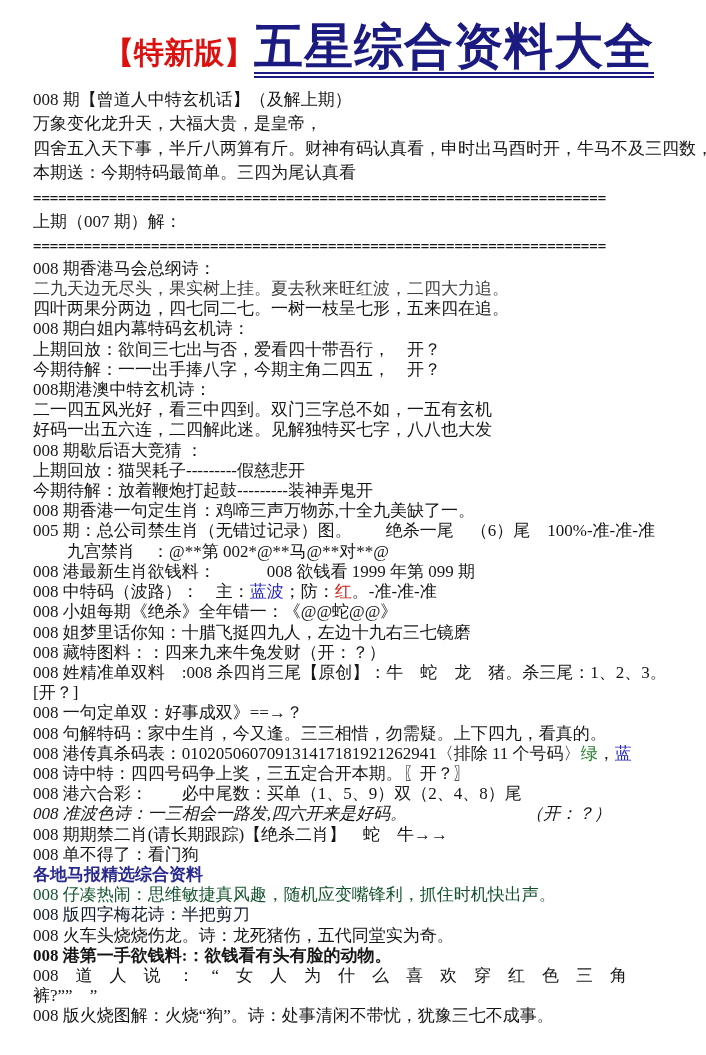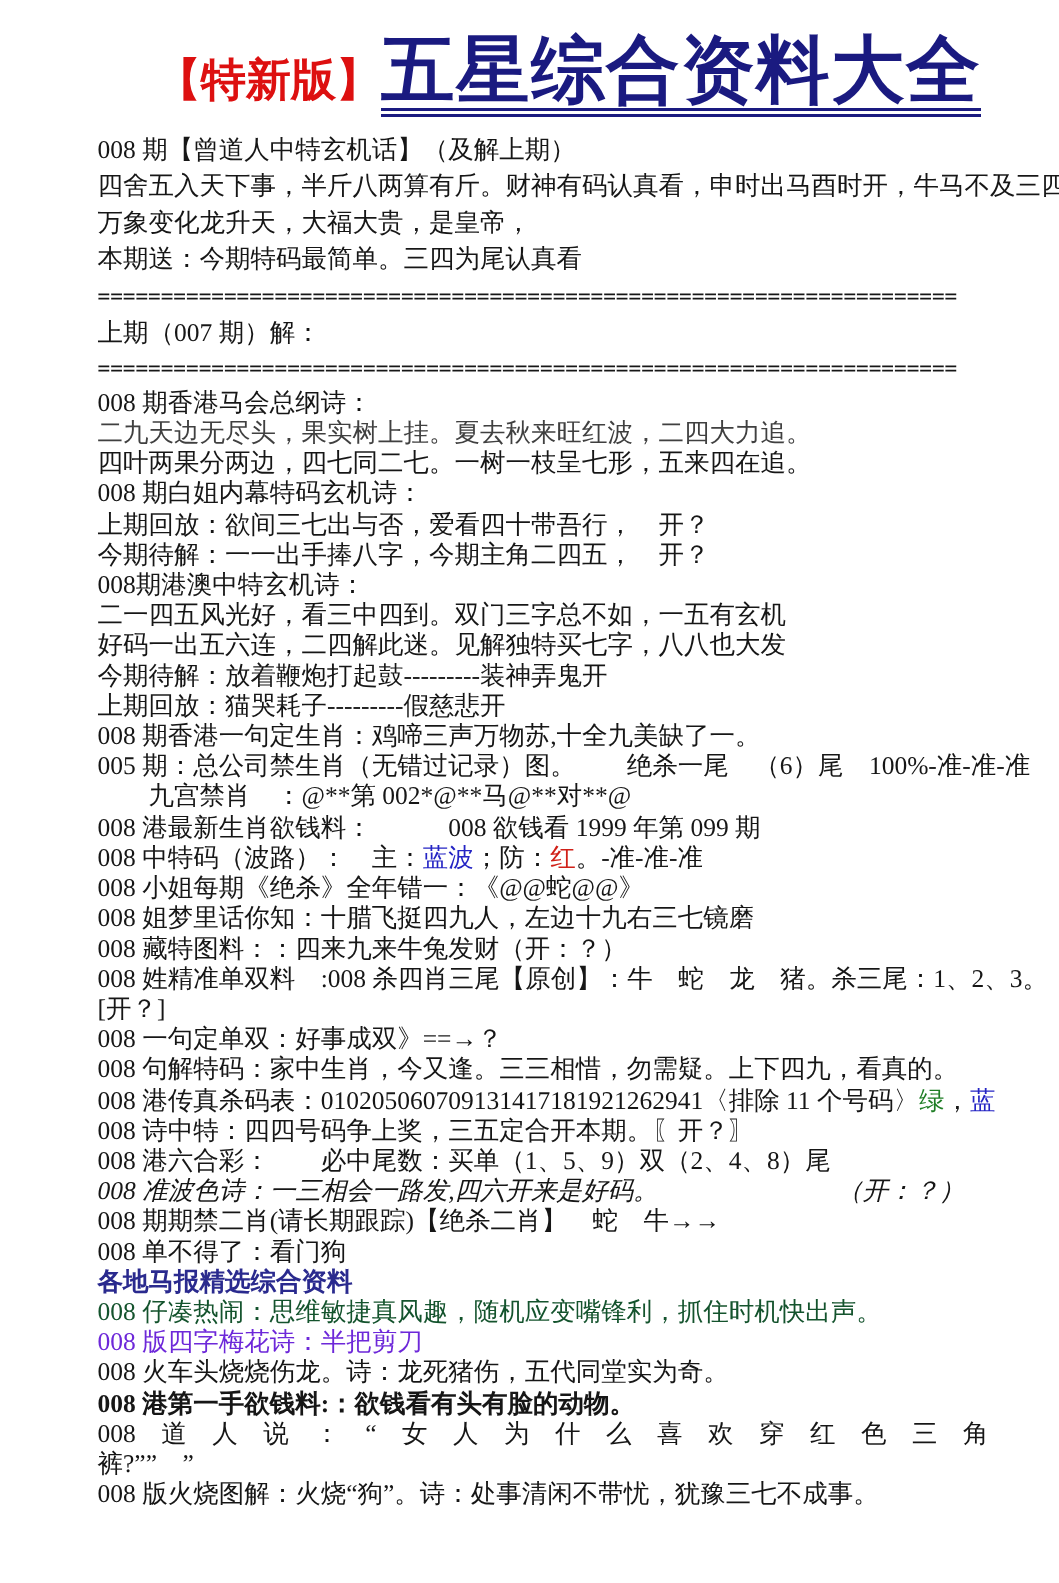"008 期【曾道人中特玄机话】（及解上期）" .line { margin-left: 32px -> none }
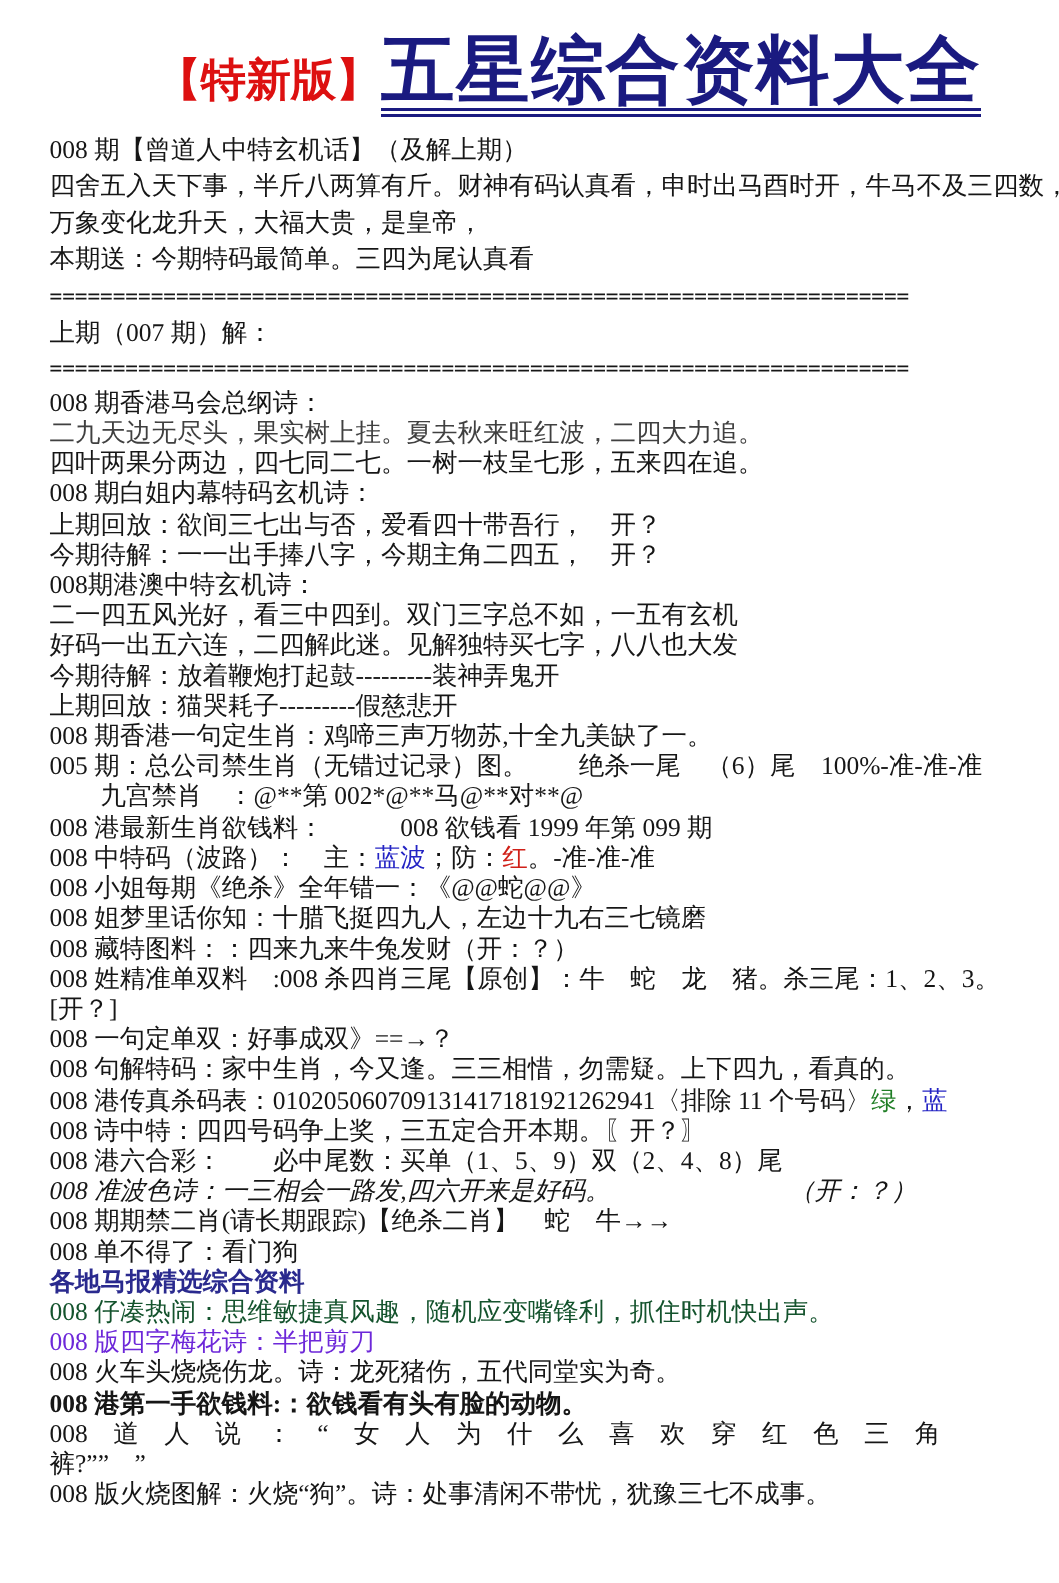"四舍五入天下事，半斤八两算有斤。财神有码认真看，申时出马酉时开，牛马不及三四数，" div.line { order: before "万象变化龙升天，大福大贵，是皇帝，" -> after "万象变化龙升天，大福大贵，是皇帝，" }
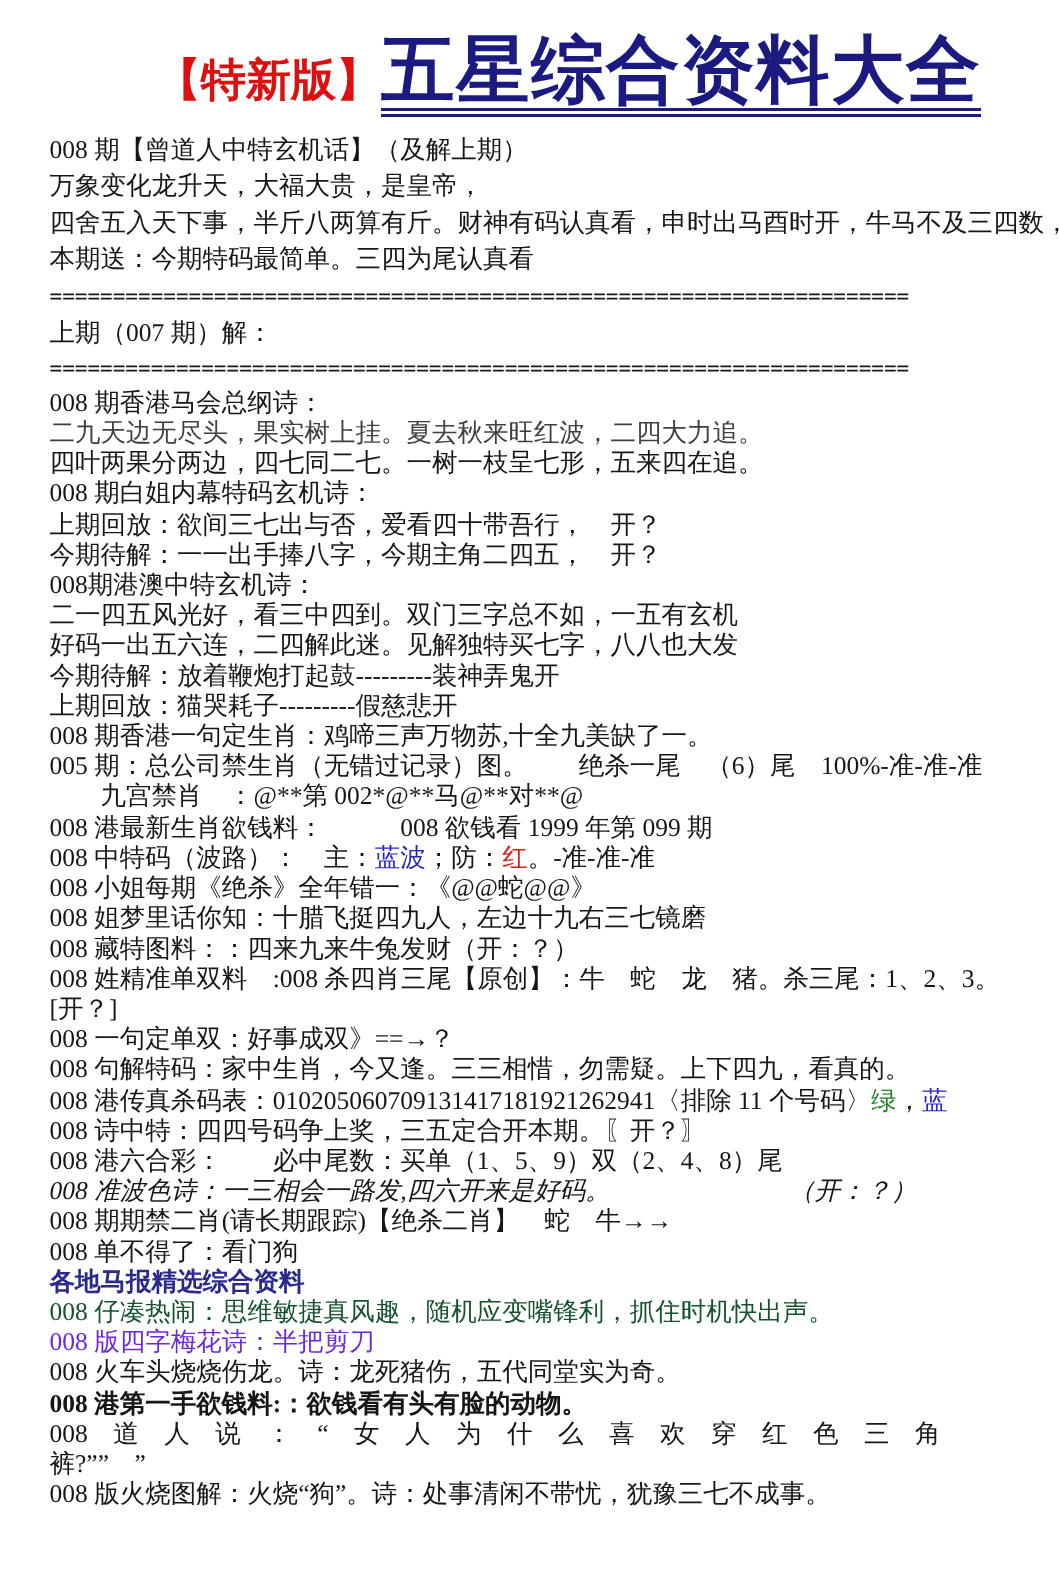"008 期歇后语大竞猜 ：" div.line { html: none -> <div><span>008 期歇后语大竞猜 ：</span></div> }
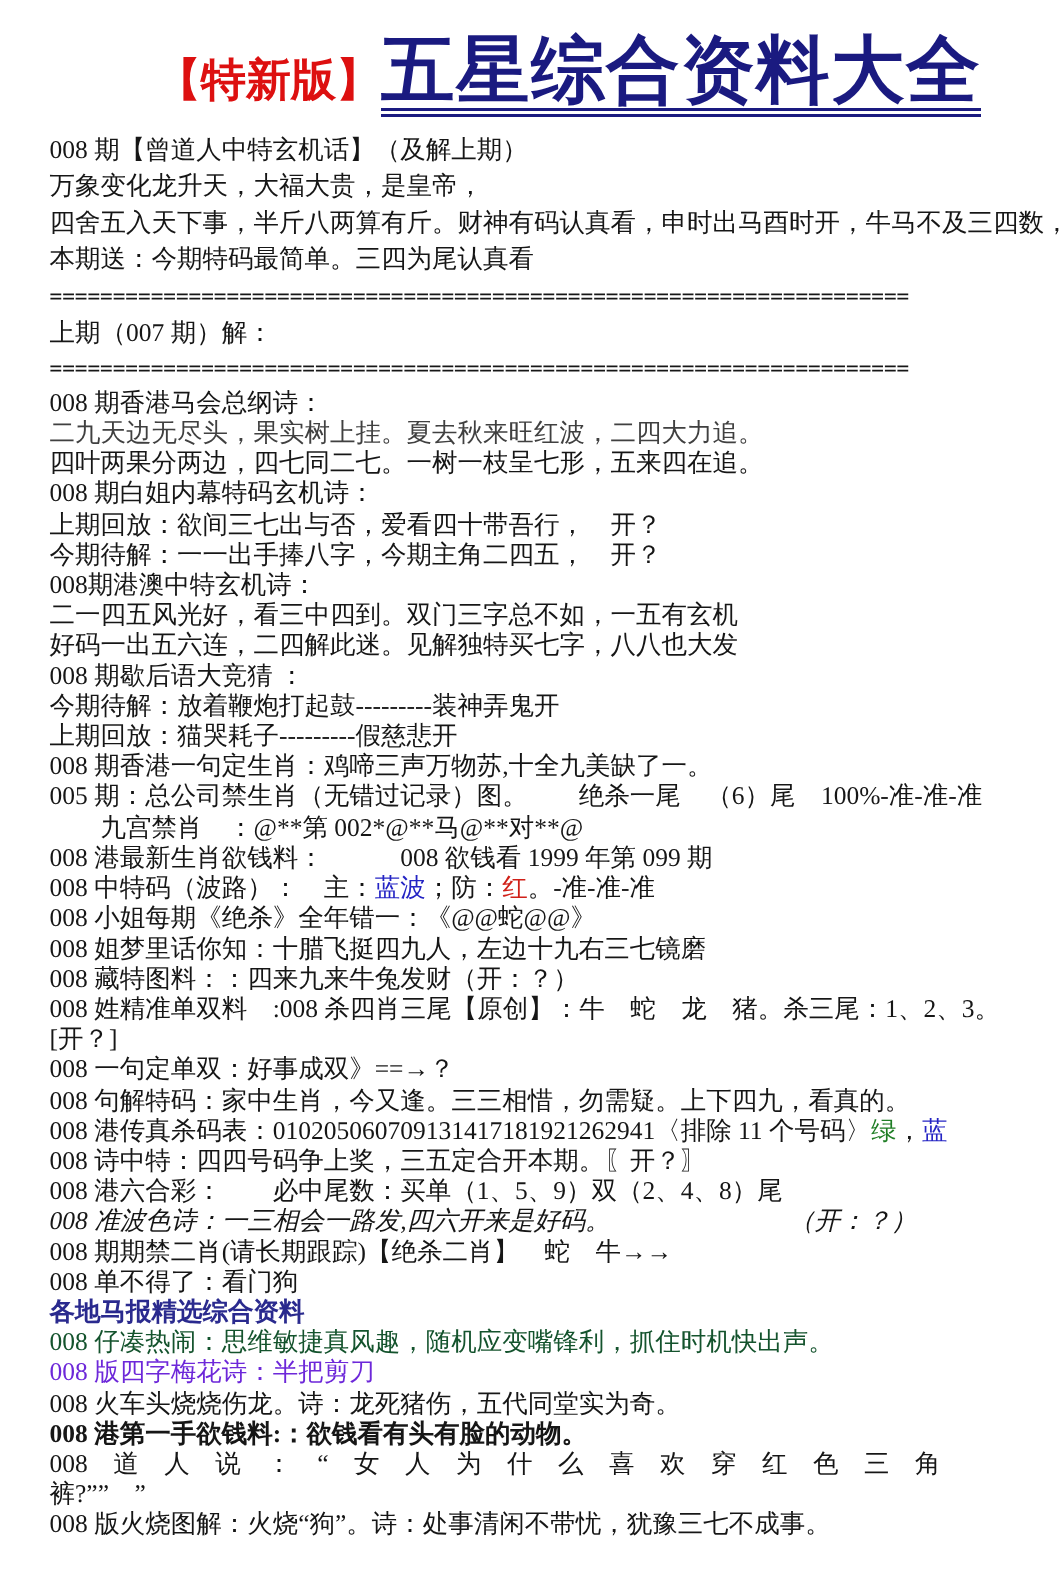"今期待解：放着鞭炮打起鼓---------装神弄鬼开" div.line { order: before "上期回放：猫哭耗子---------假慈悲开" -> after "上期回放：猫哭耗子---------假慈悲开" }
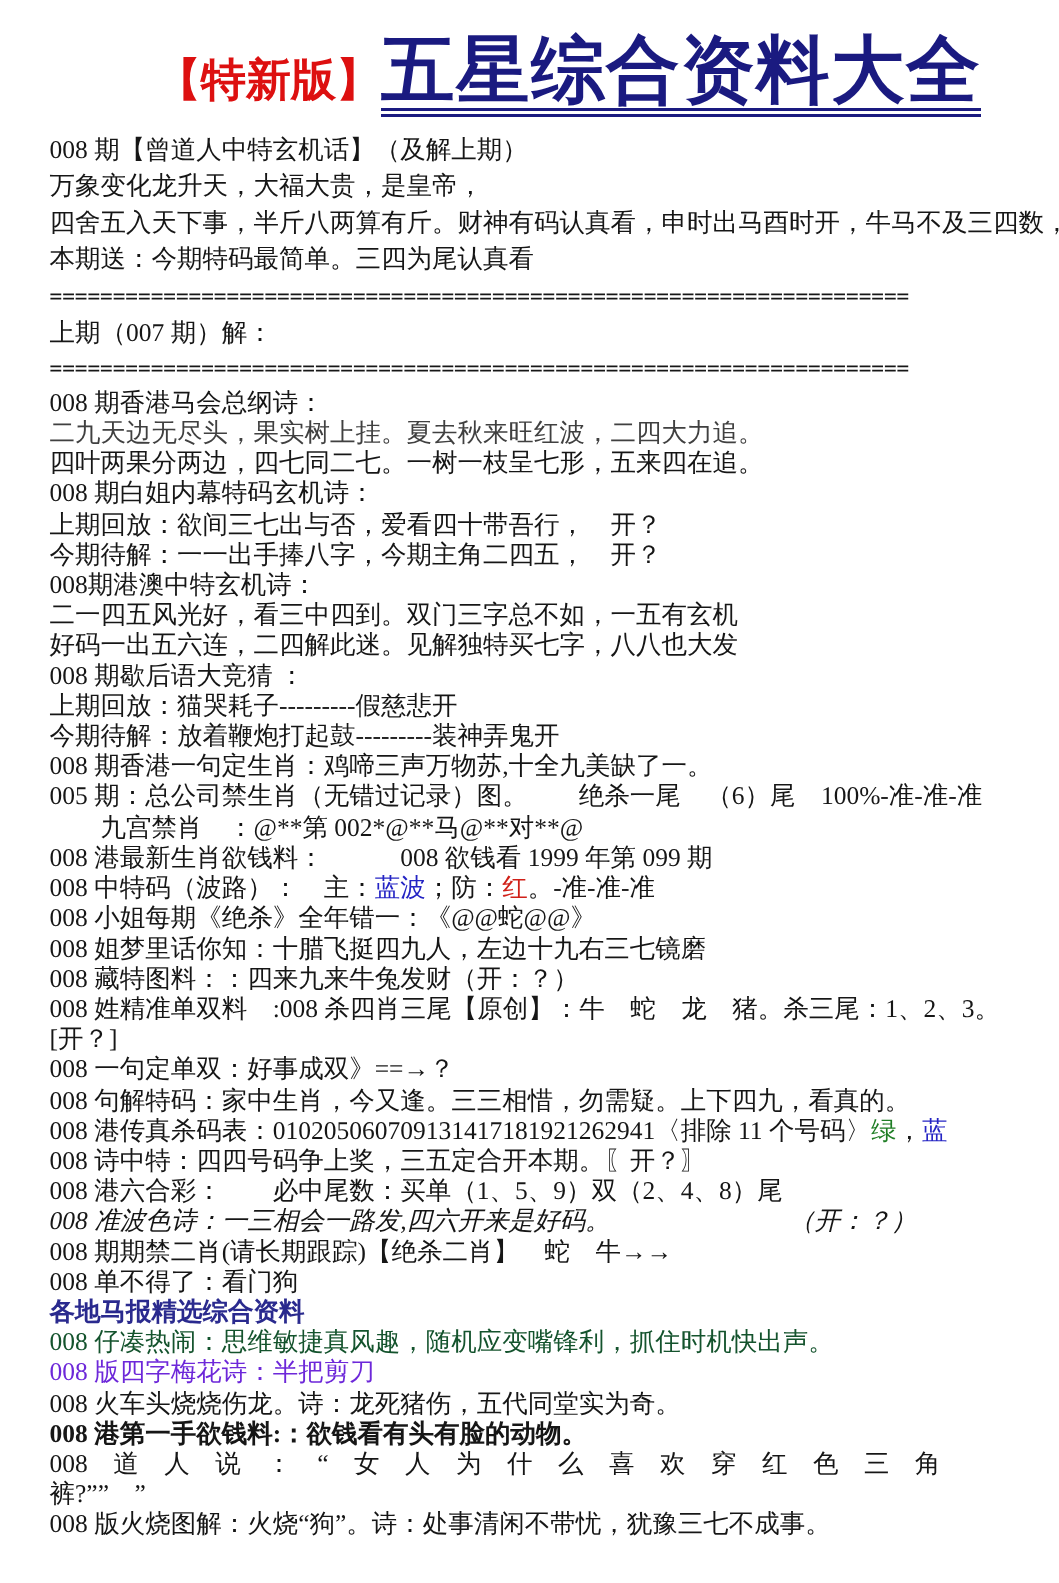"008 版四字梅花诗：半把剪刀" span { color: #6d28d9 -> #0f172a }
